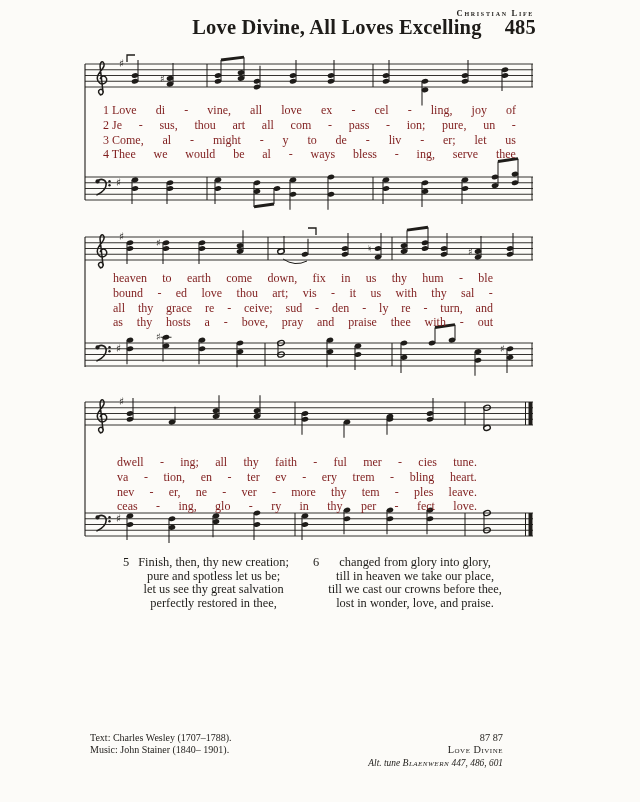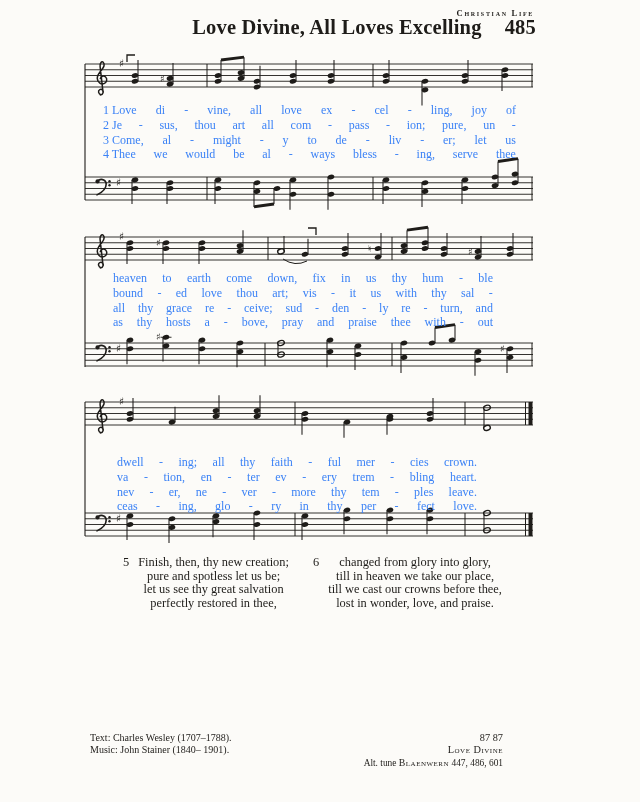"1 Love" .lyb { color: #3b82f6 -> #7f1d1d }
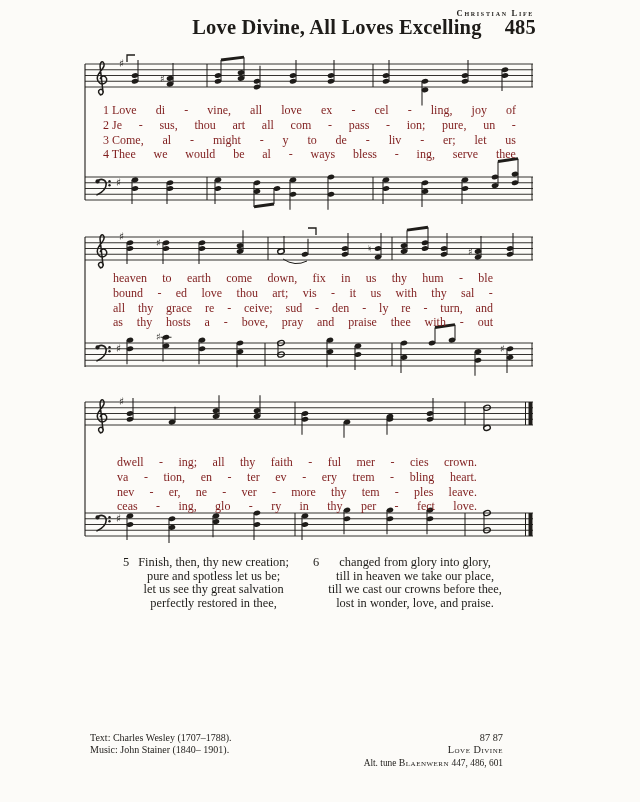"crown." span { text: crown -> tune }
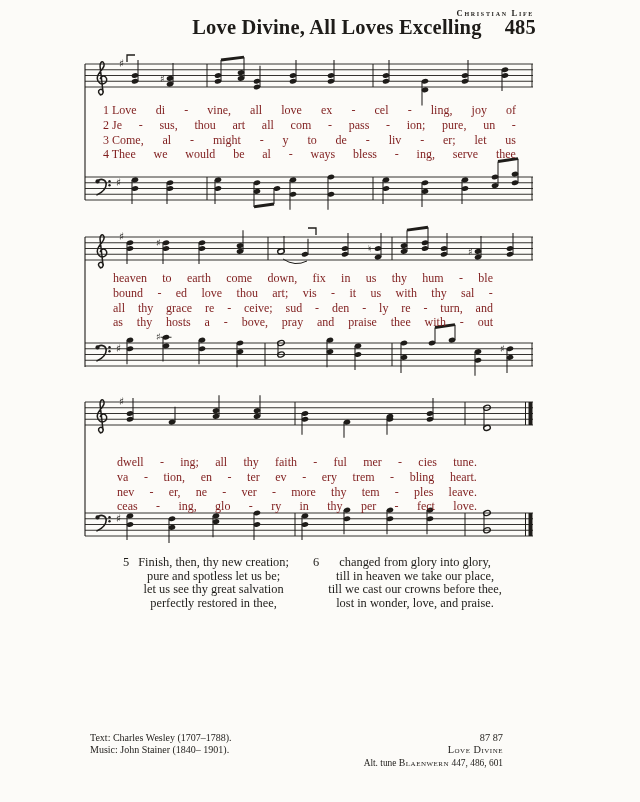"Alt. tune Blaenwern 447, 486," .alt-line { font-style: none -> italic }
